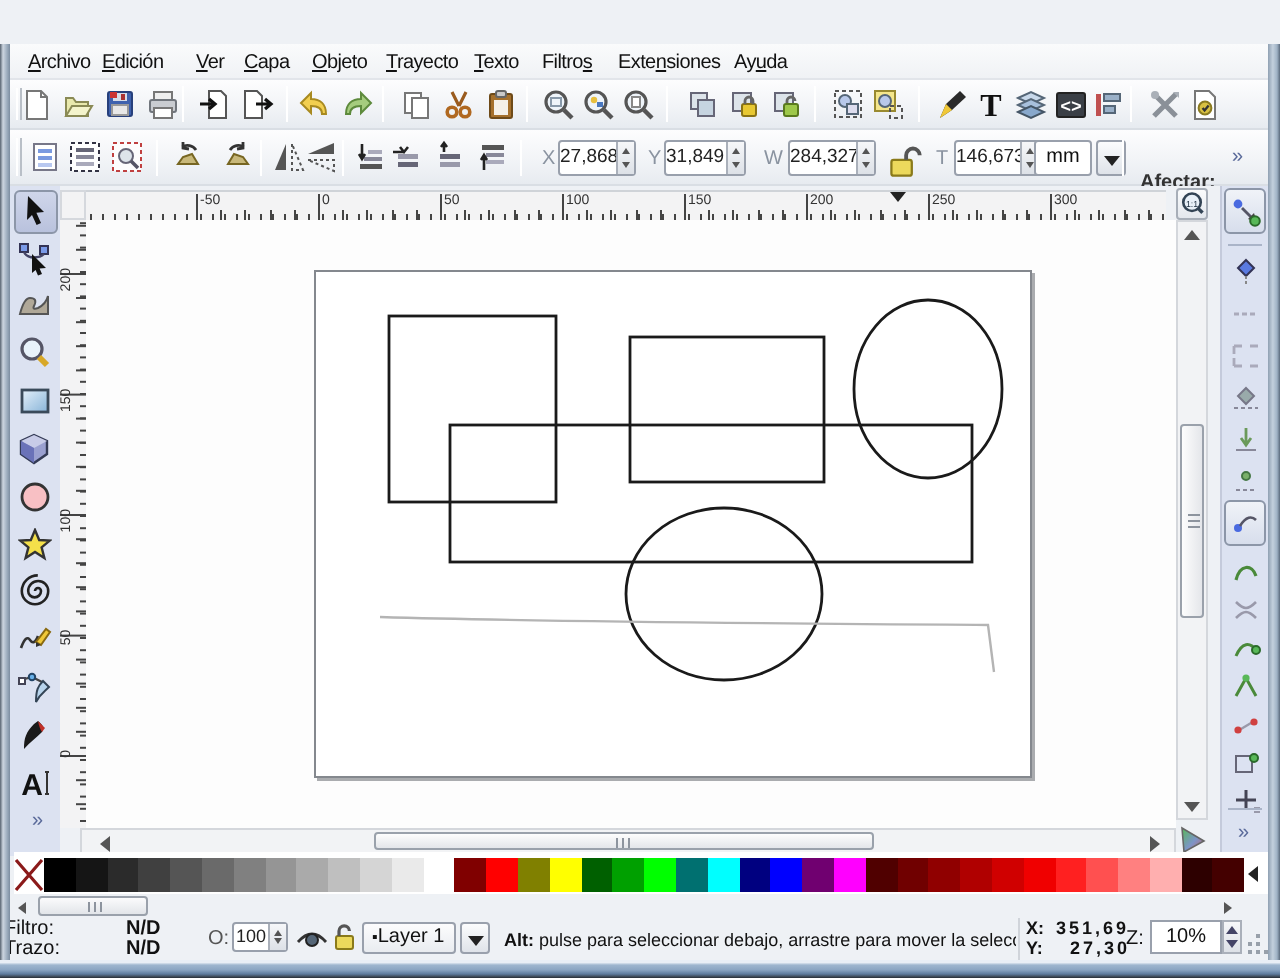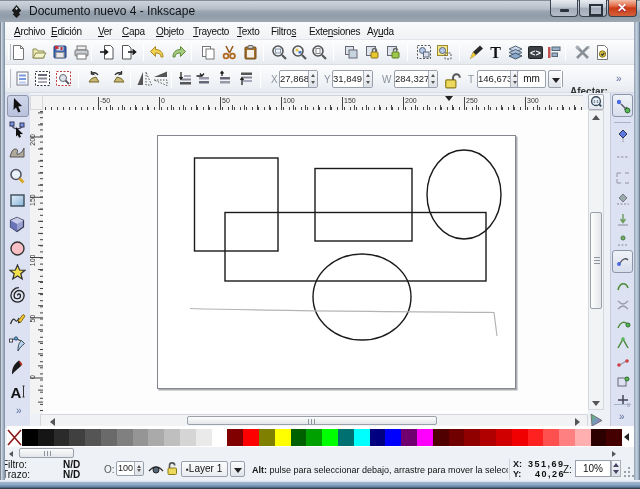"Documento nuevo 4 - Inkscape" div { html: <div> <svg> <path></path> <path></path> </svg> <div>Documento nuevo 4 - Inkscape</div> <div></div> <div></div> <div></div> </div> -> none }
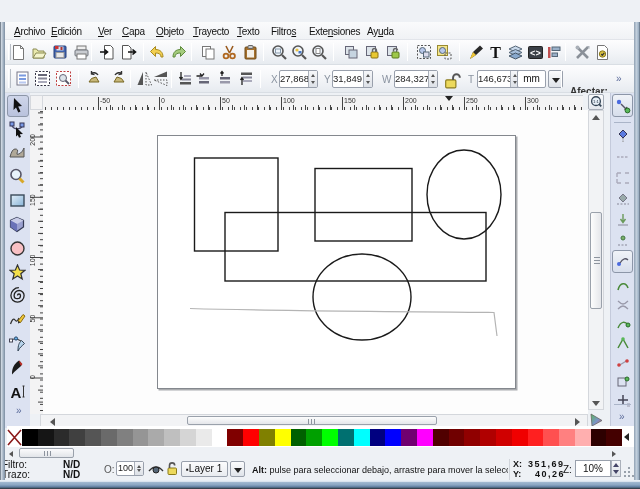"40,26" span { text: 40,26 -> 27,30 }
